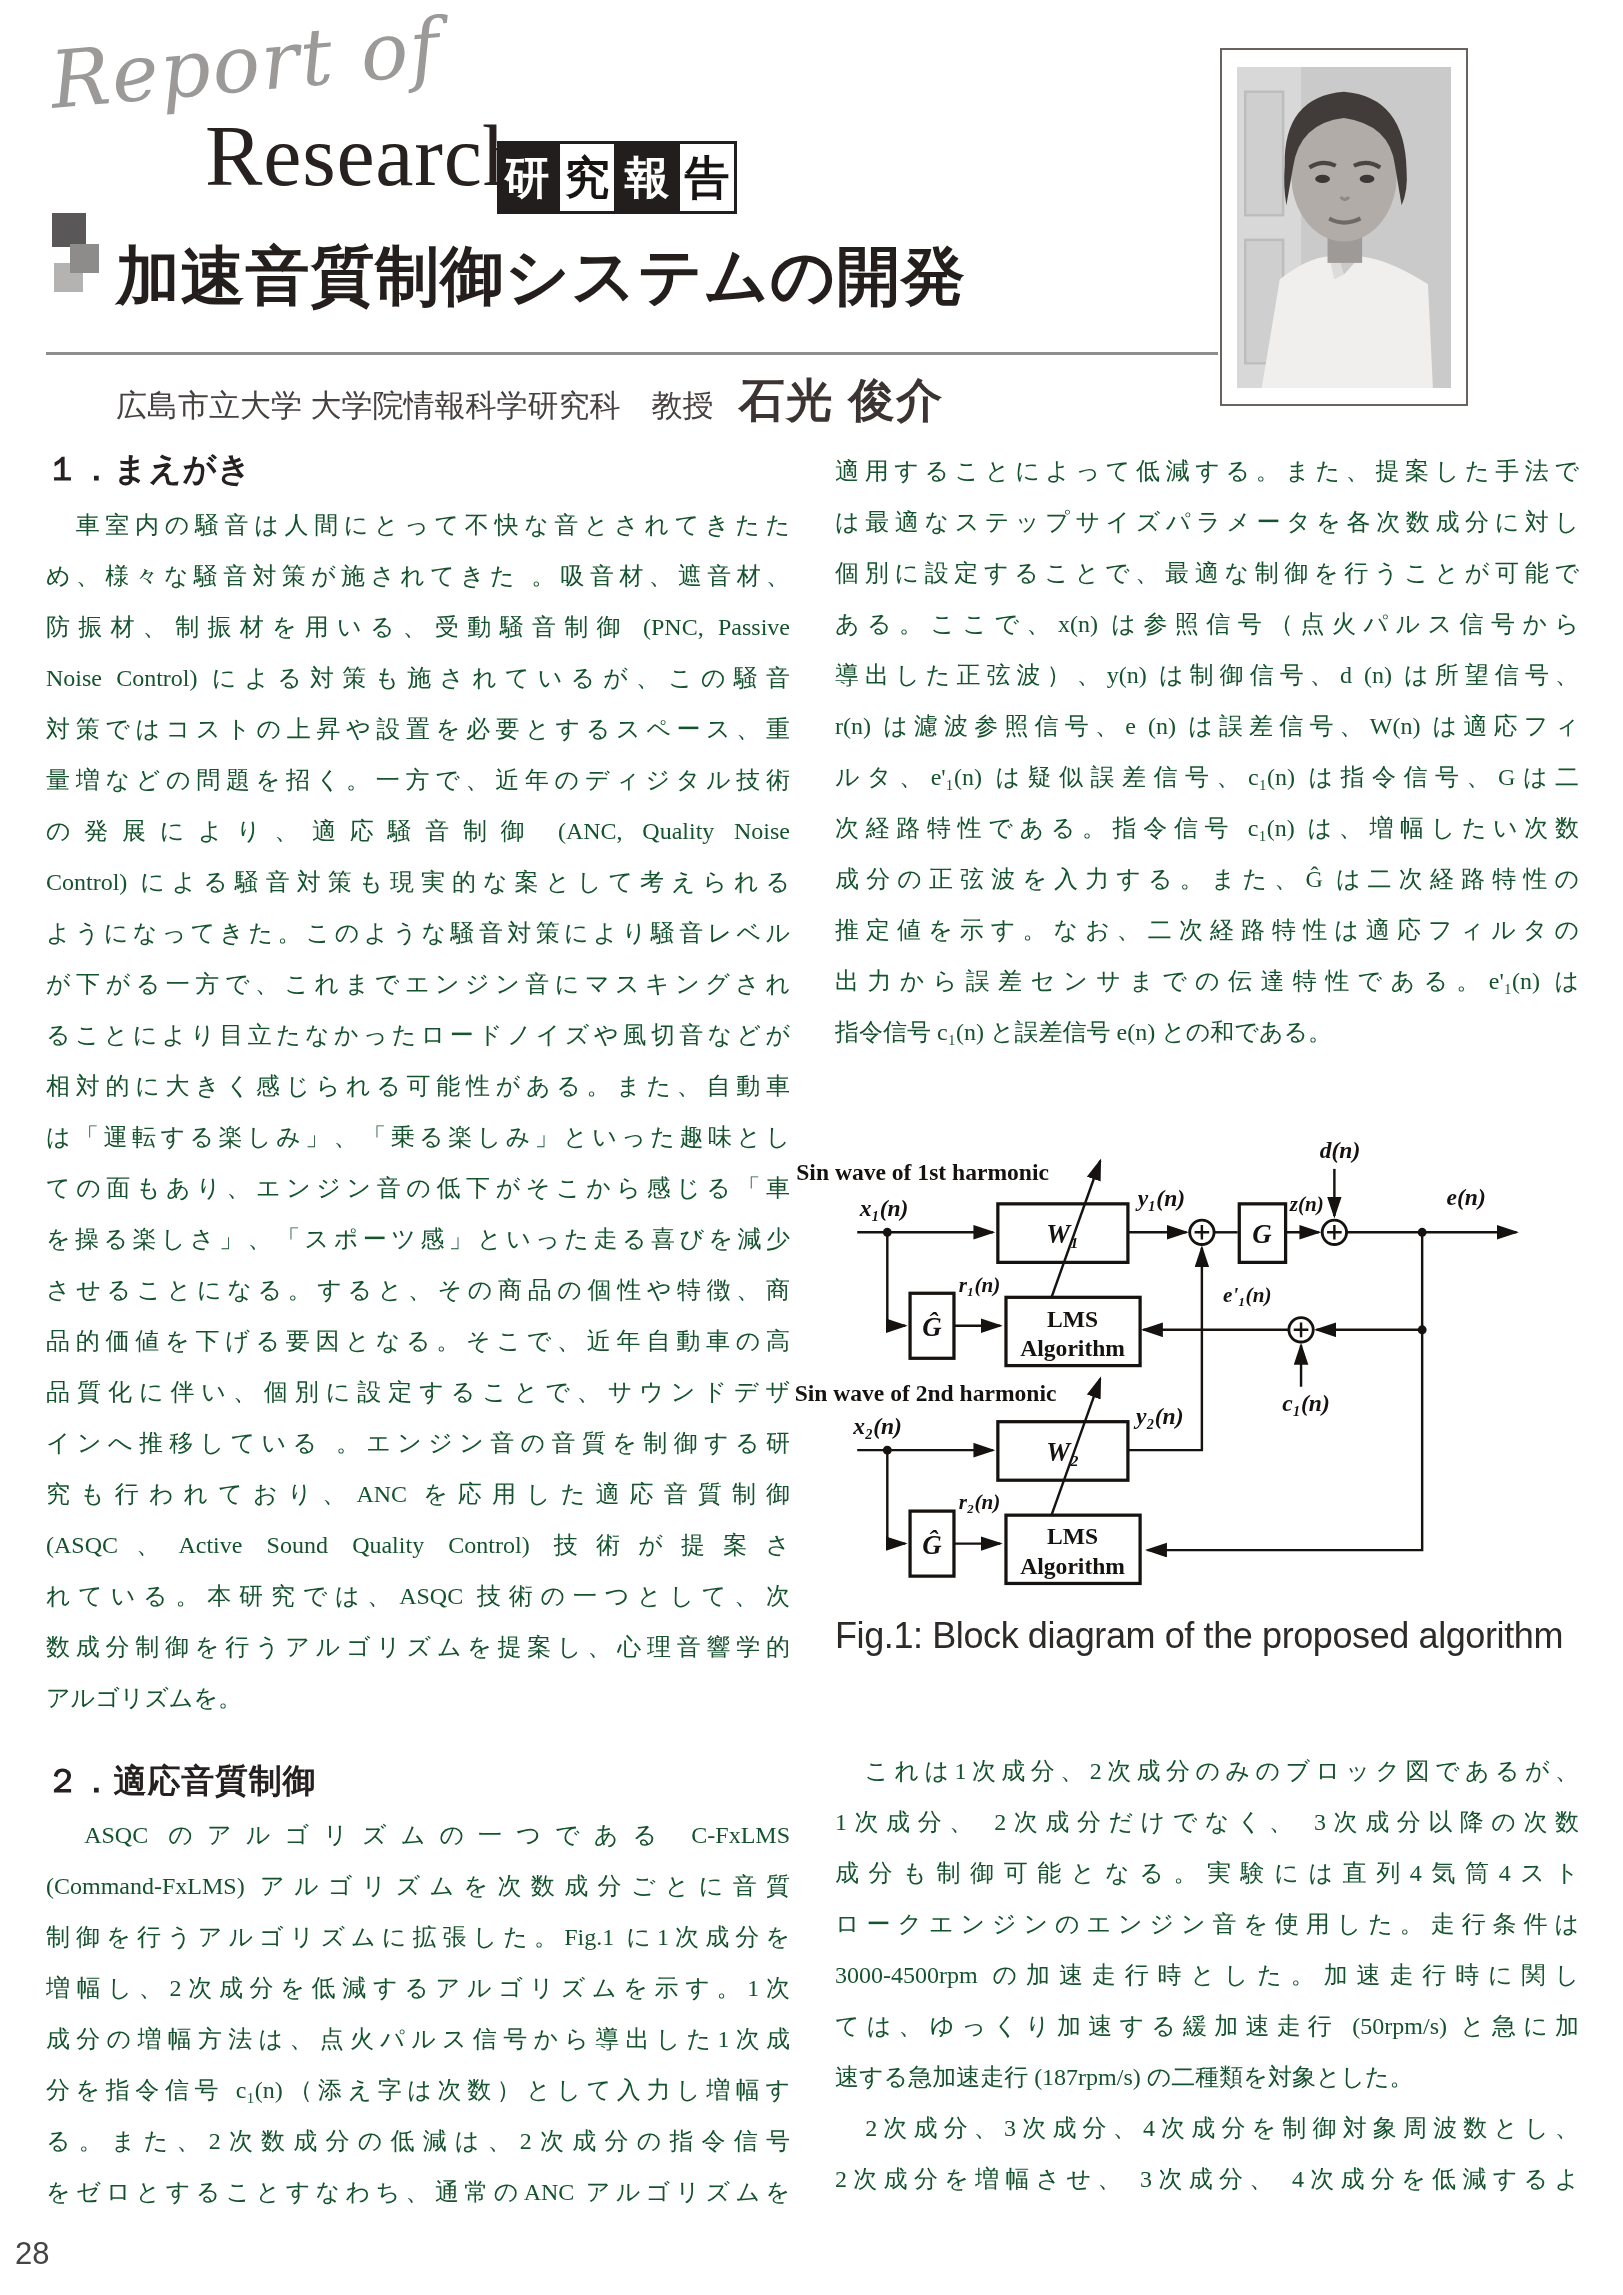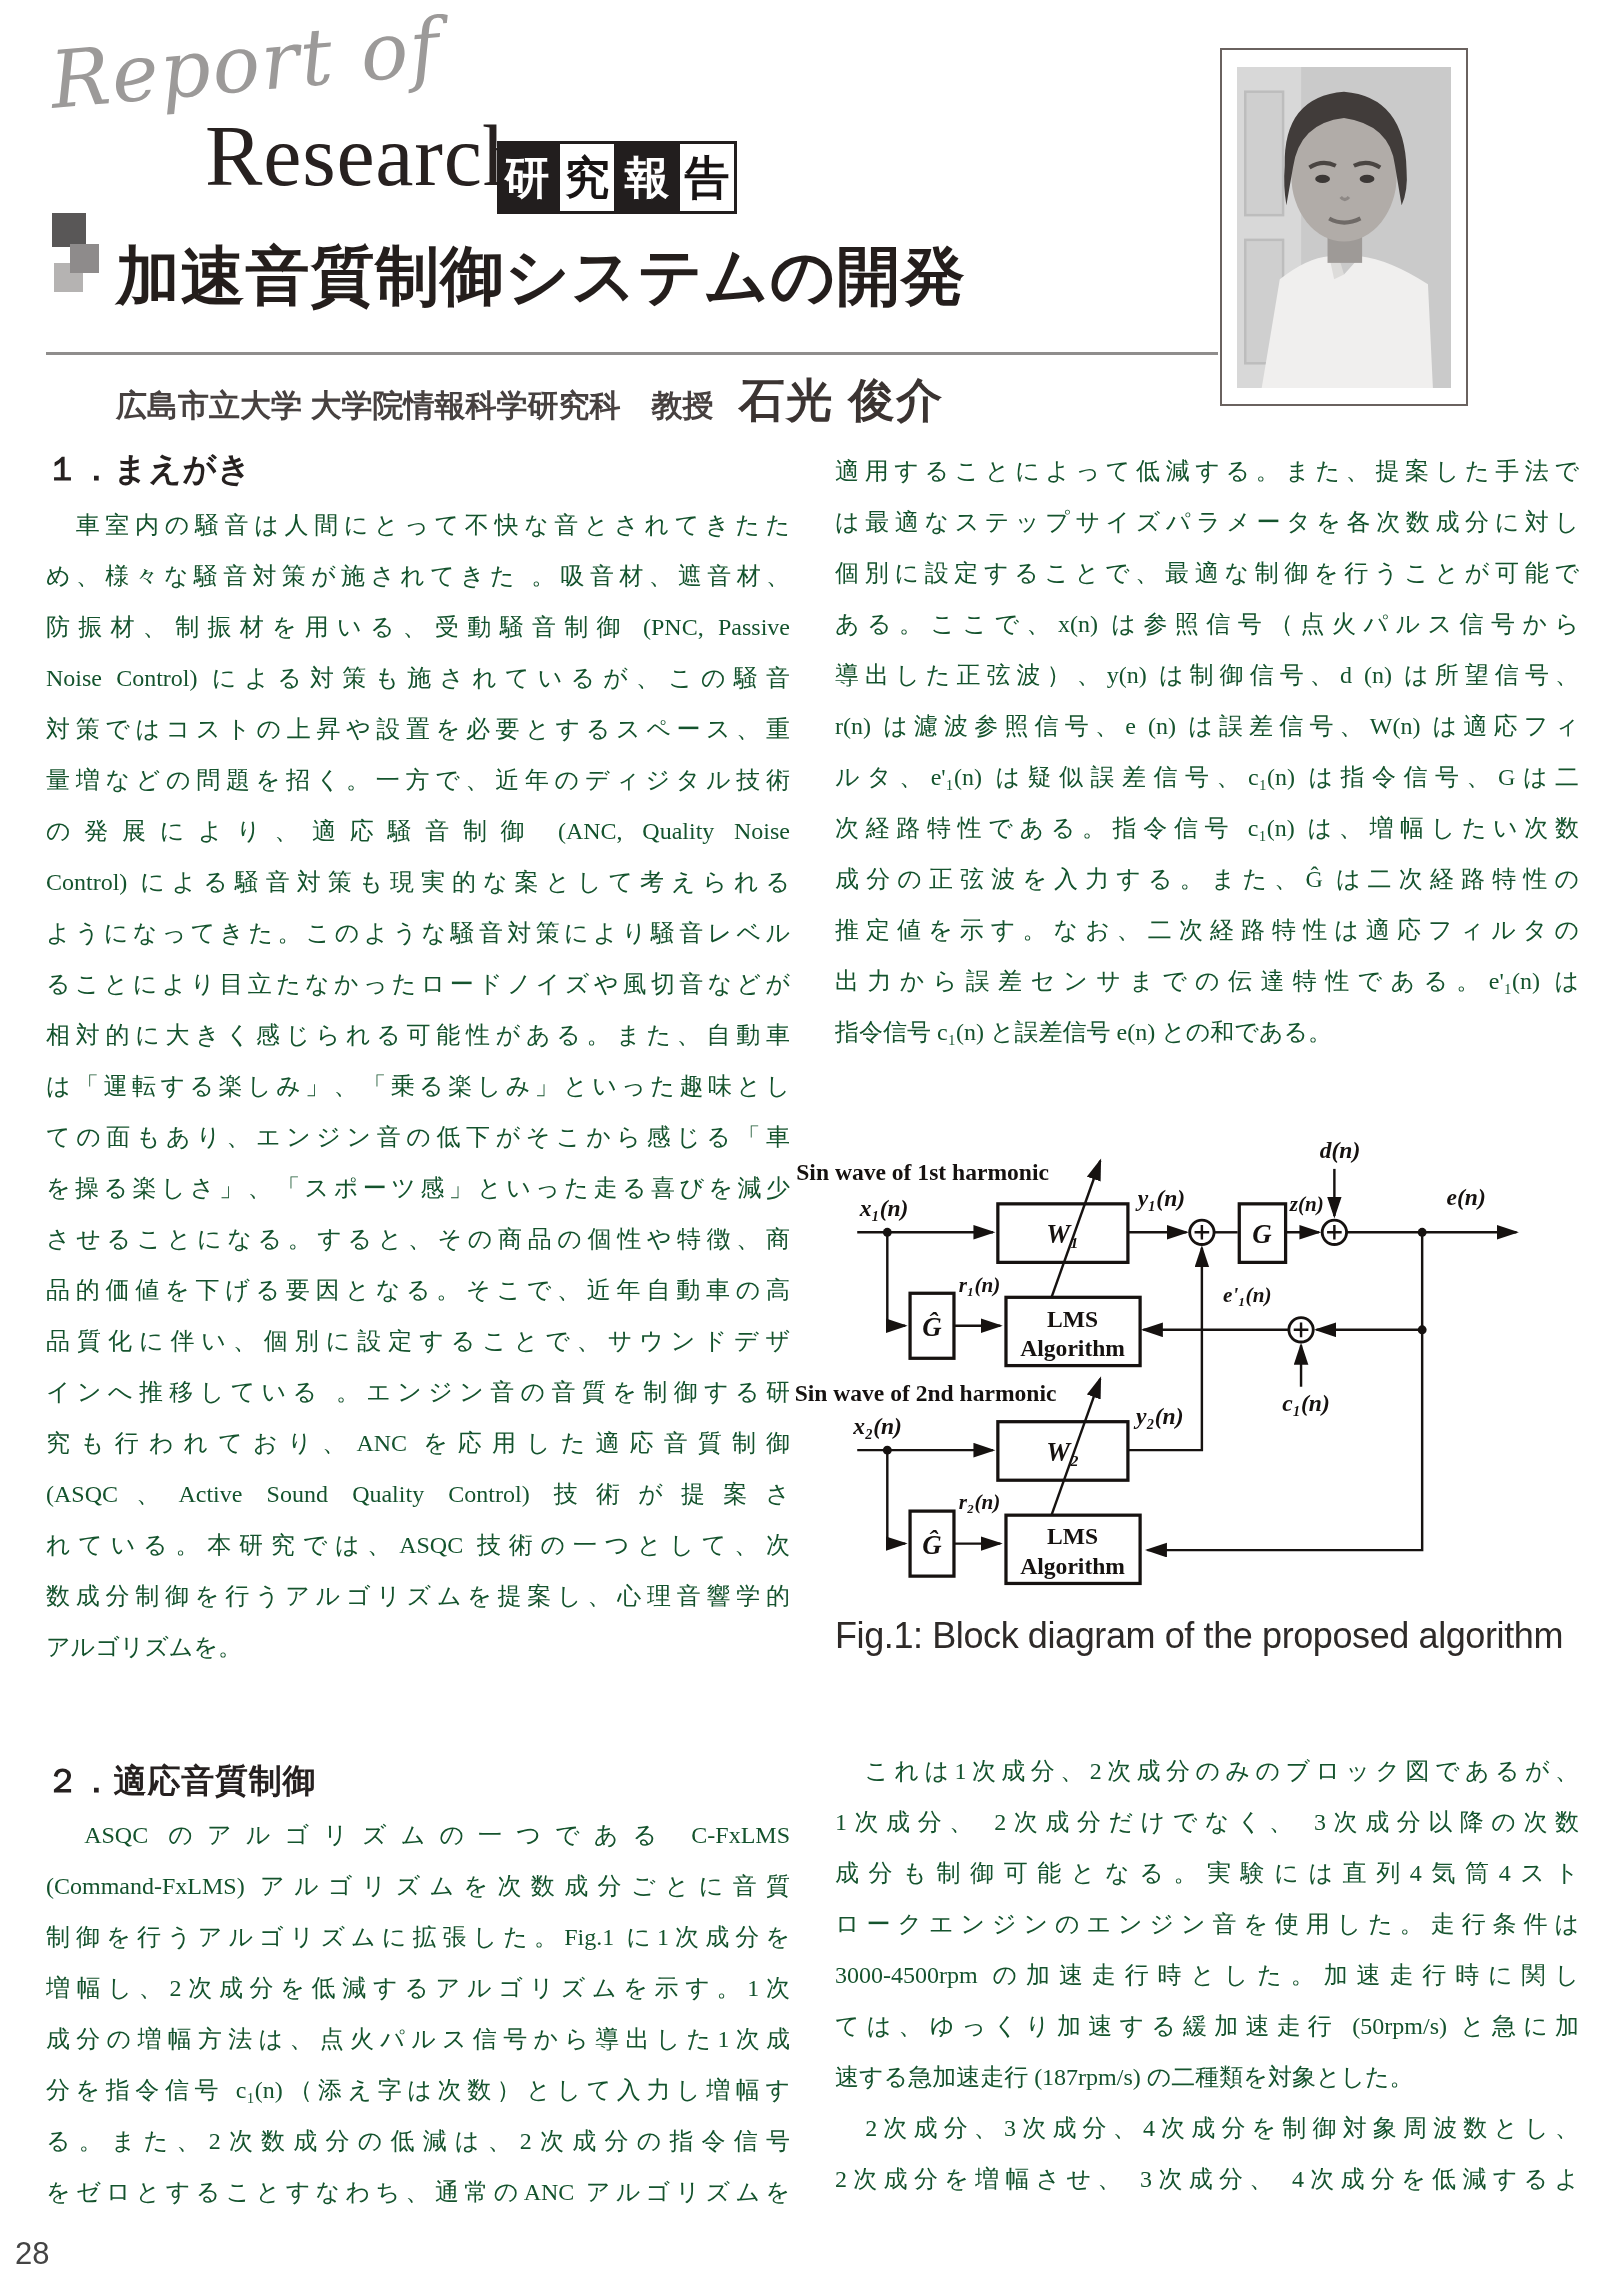"広島市立大学 大学院情報科学研究科 教授" .affiliation { font-weight: 700 -> 400 }
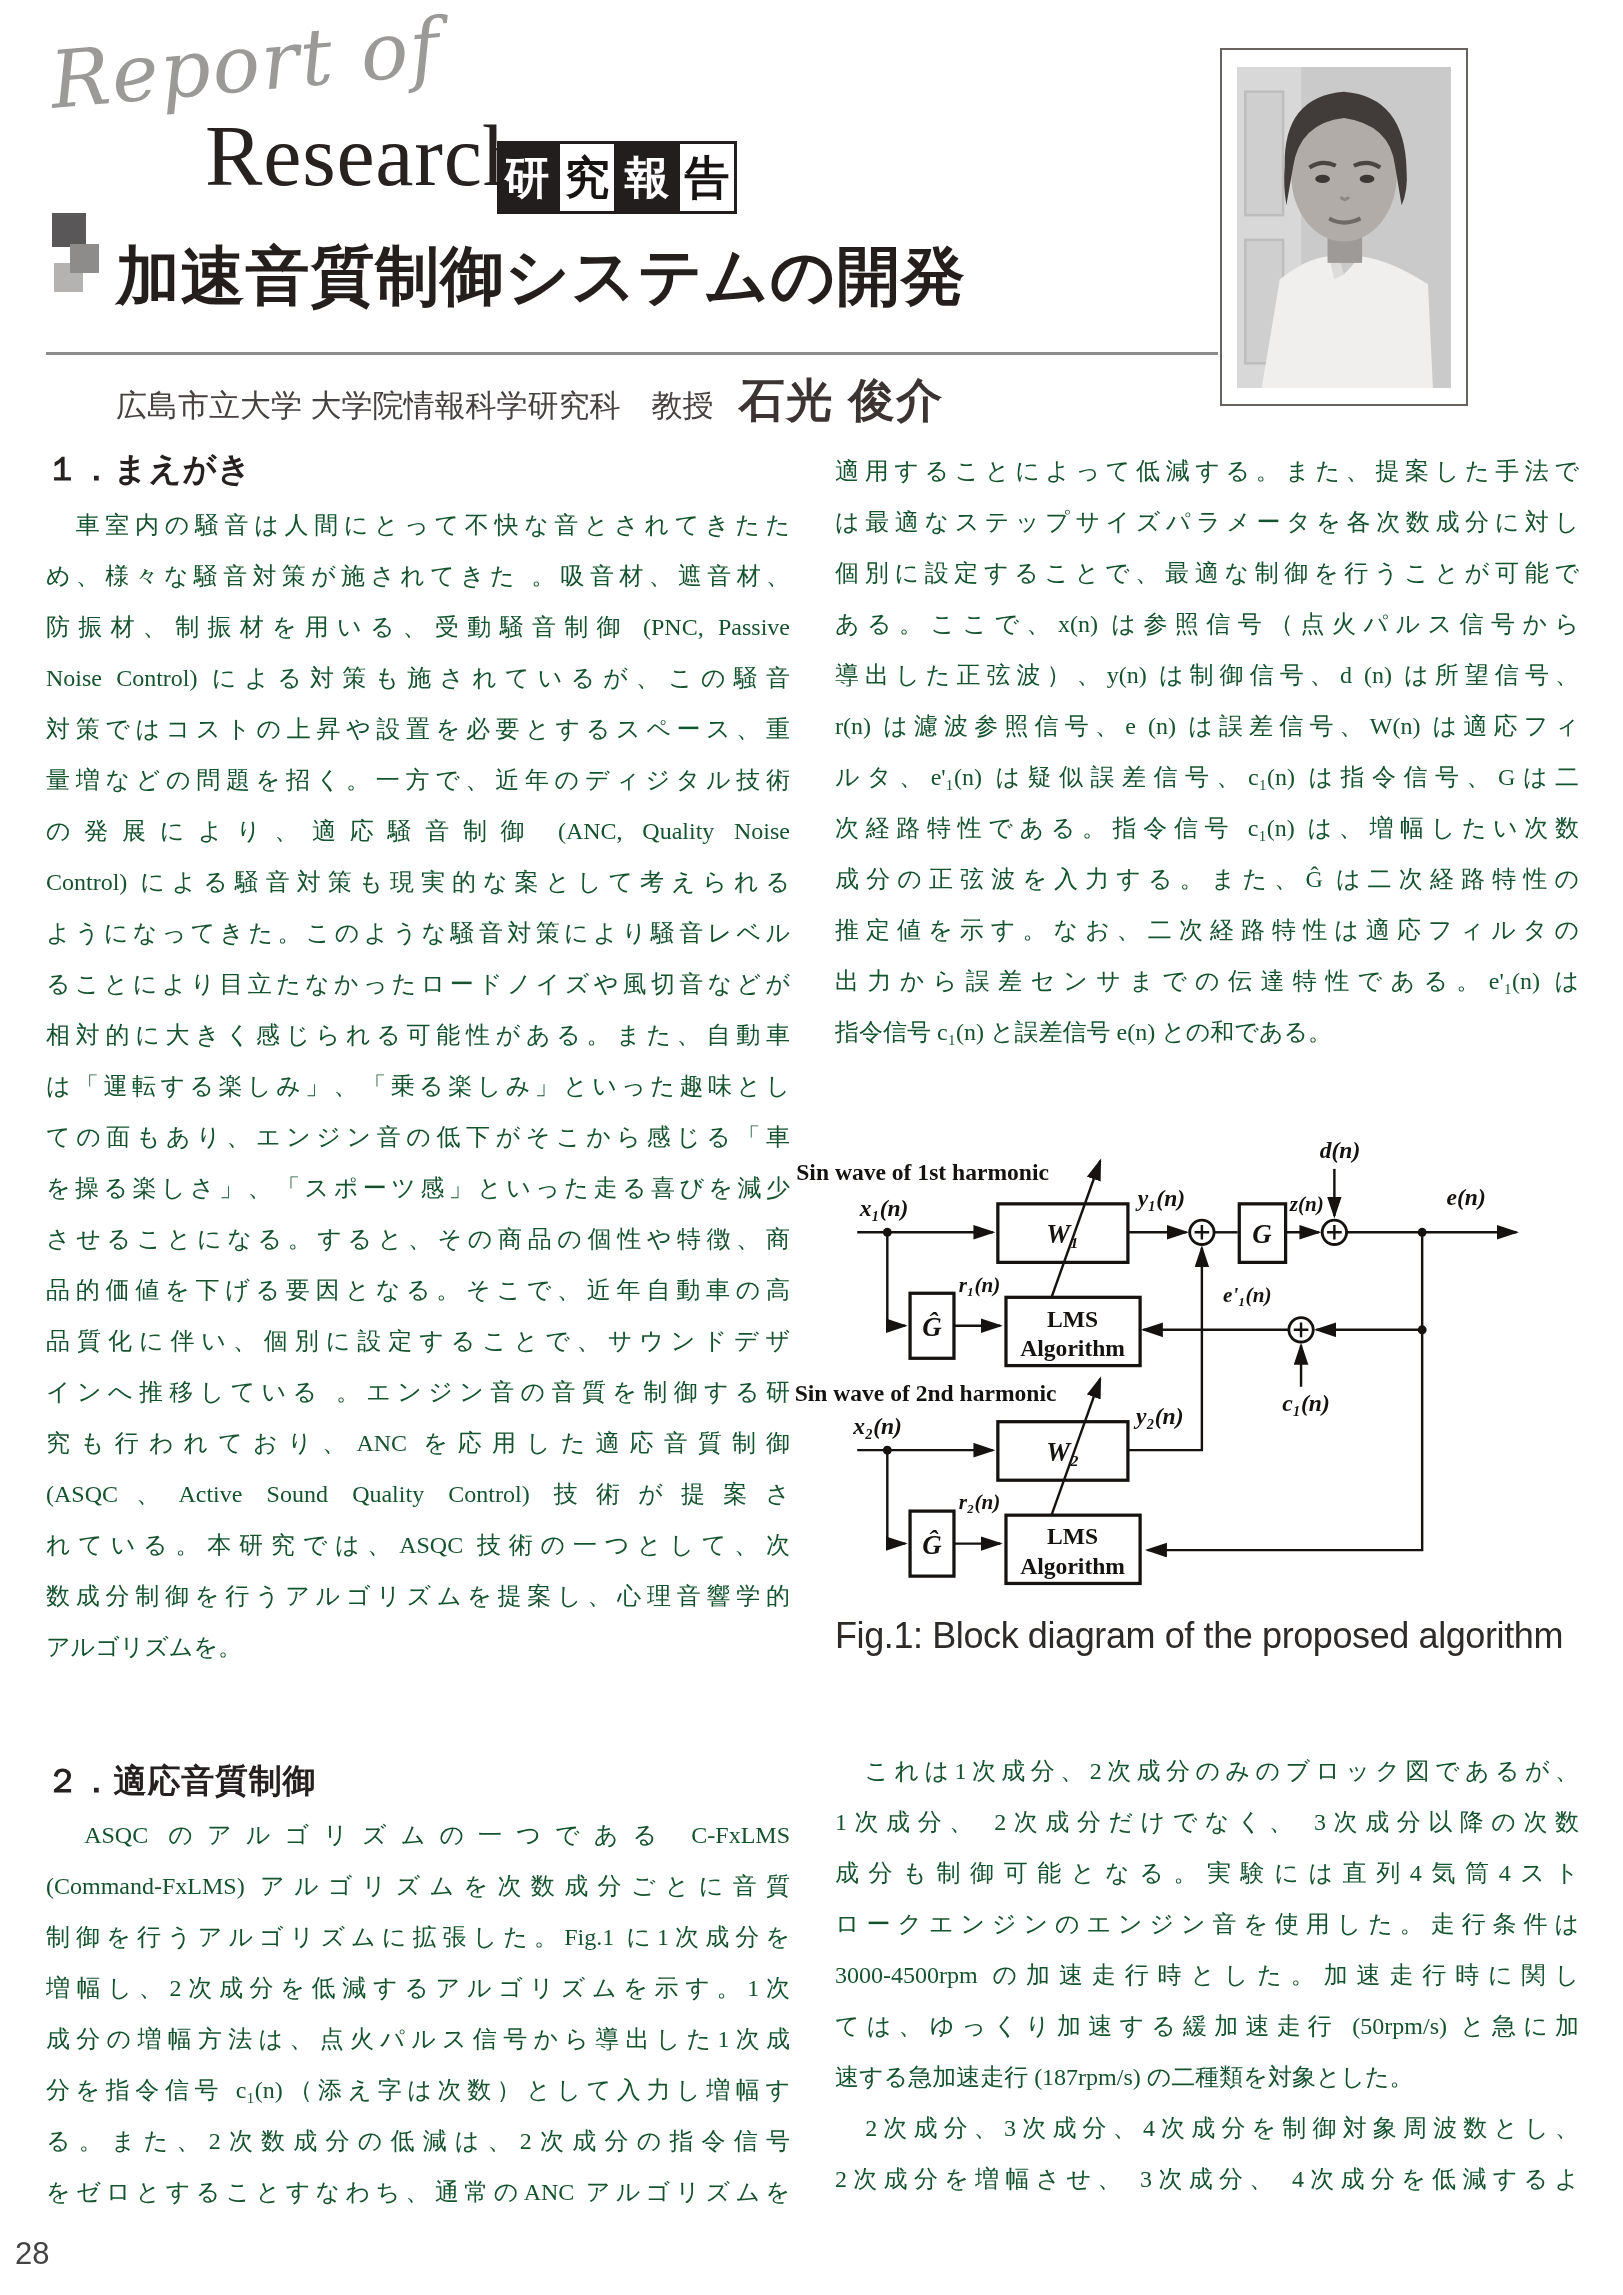"が下がる一方で、これまでエンジン音にマスキングされ" div.tline { html: none -> <div>が下がる一方で、これまでエンジン音にマスキングされ</div> }
